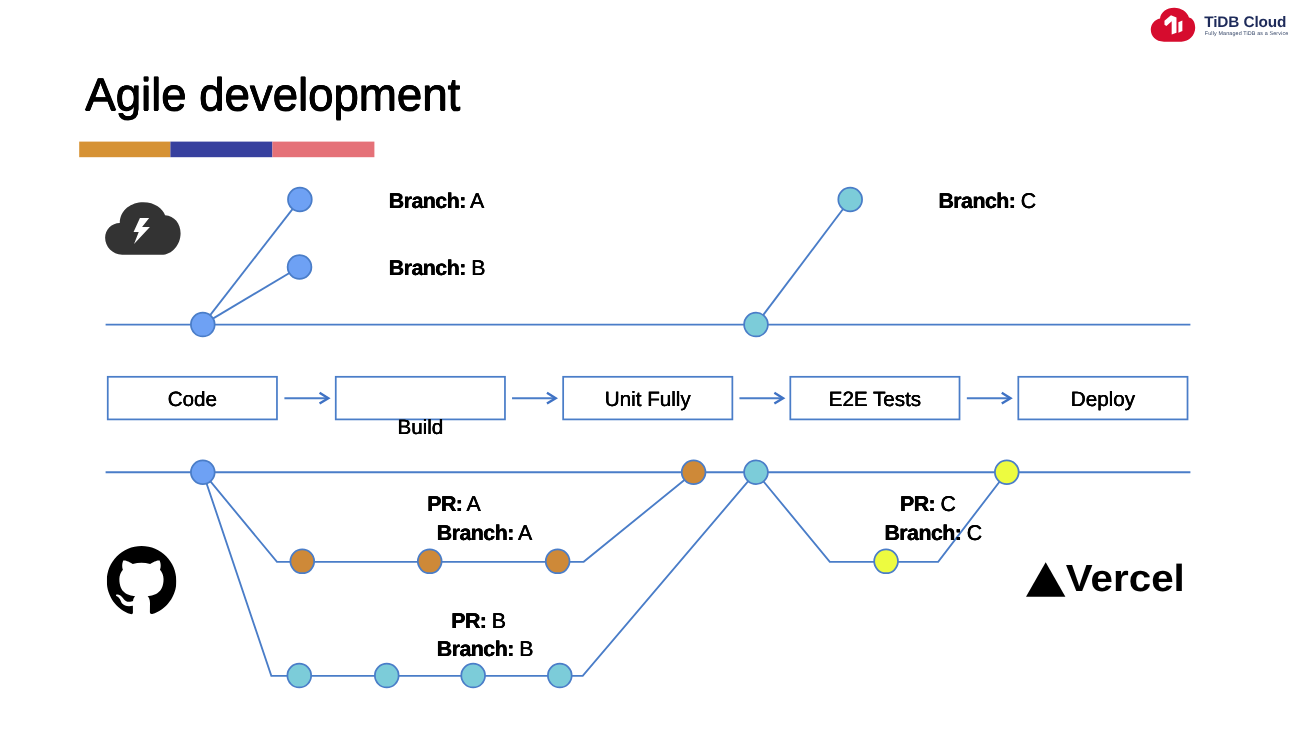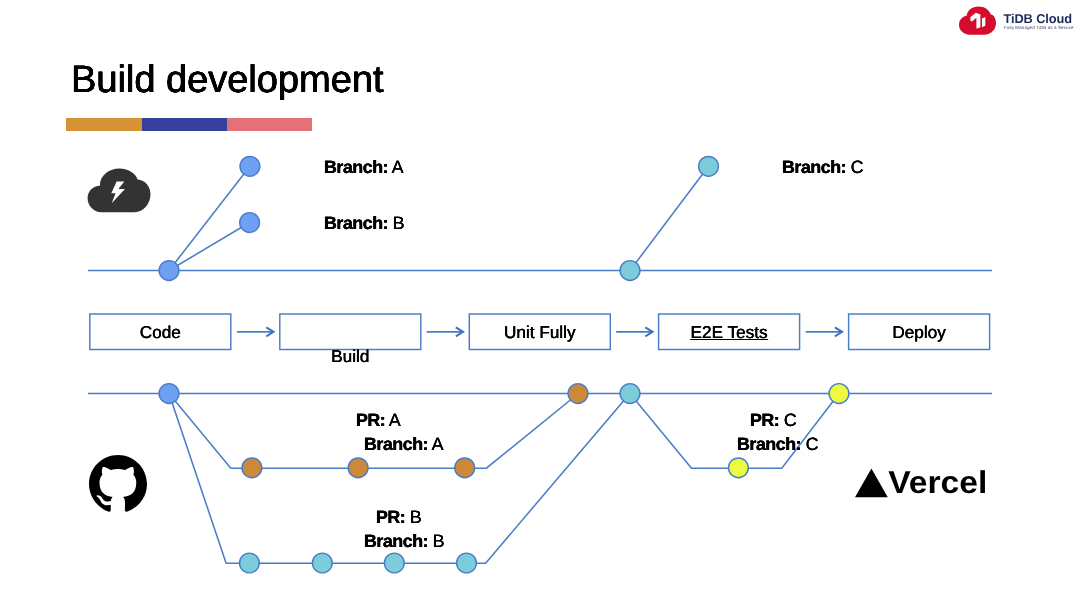"Build development" div.title { text: Build -> Agile }
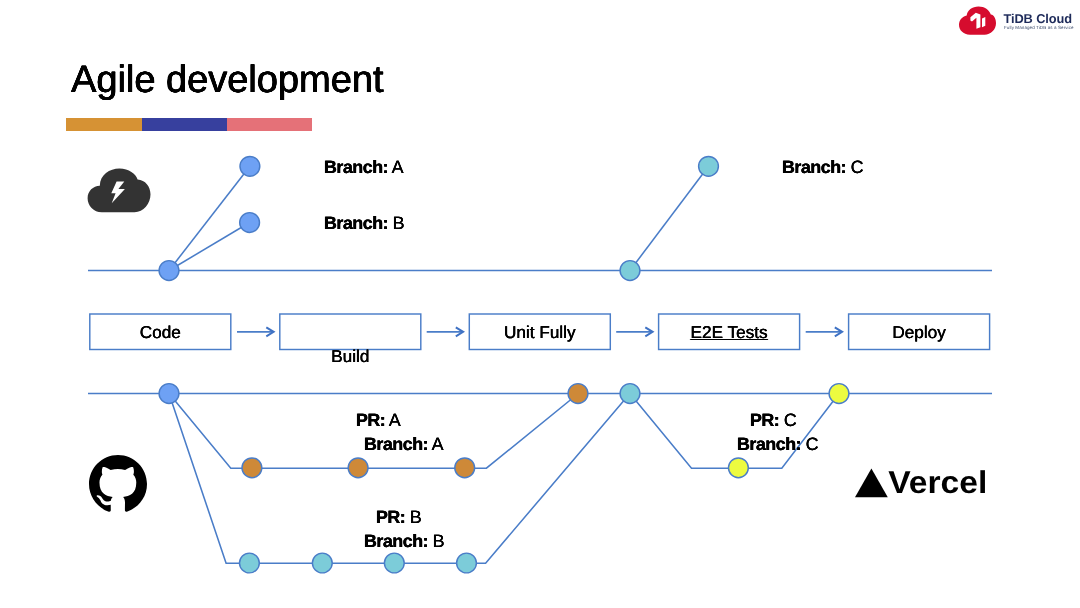"E2E Tests" div.steplbl { text-decoration: underline -> none }
